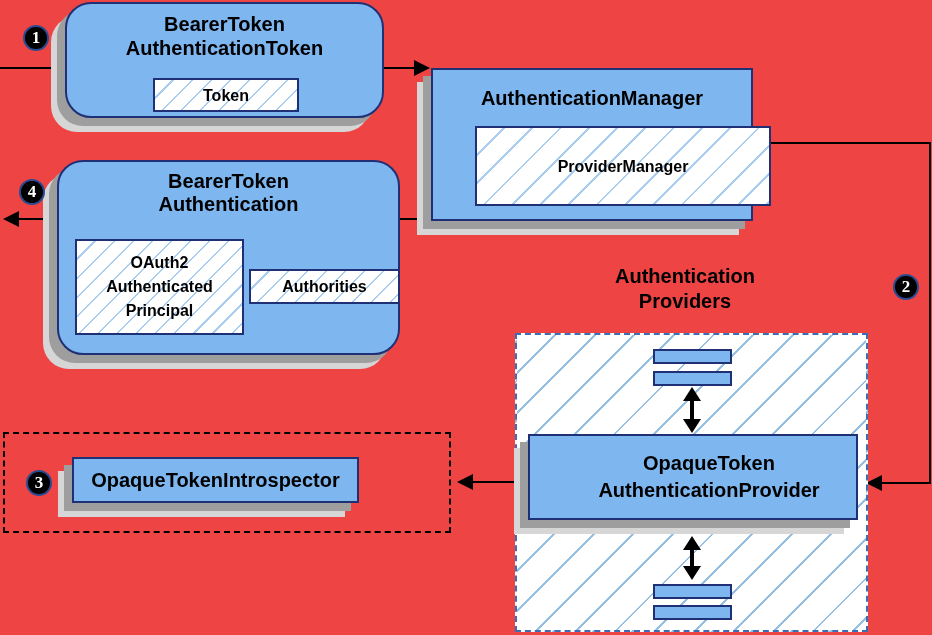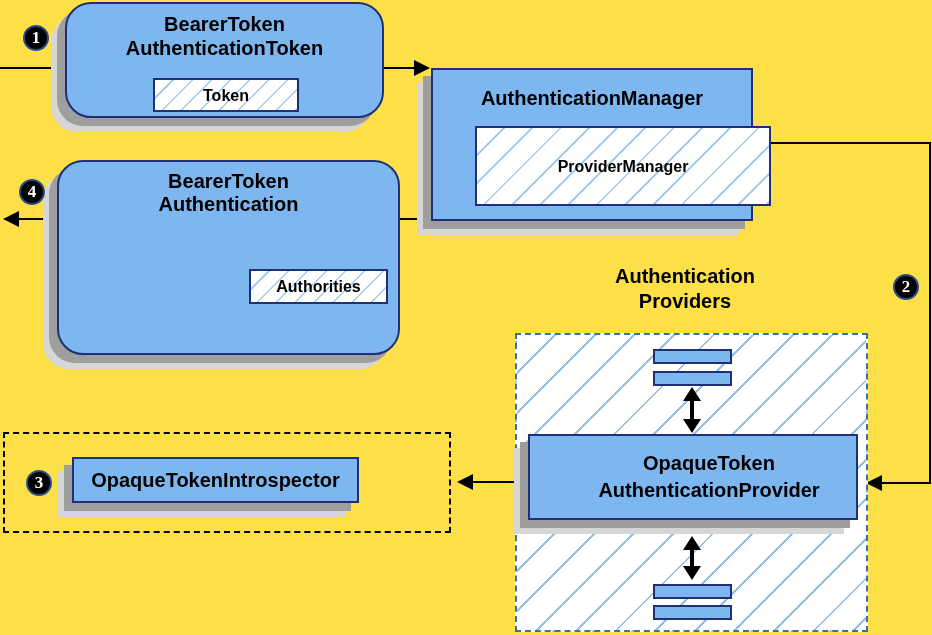"BearerToken" #canvas { background: #fde047 -> #ef4444 }
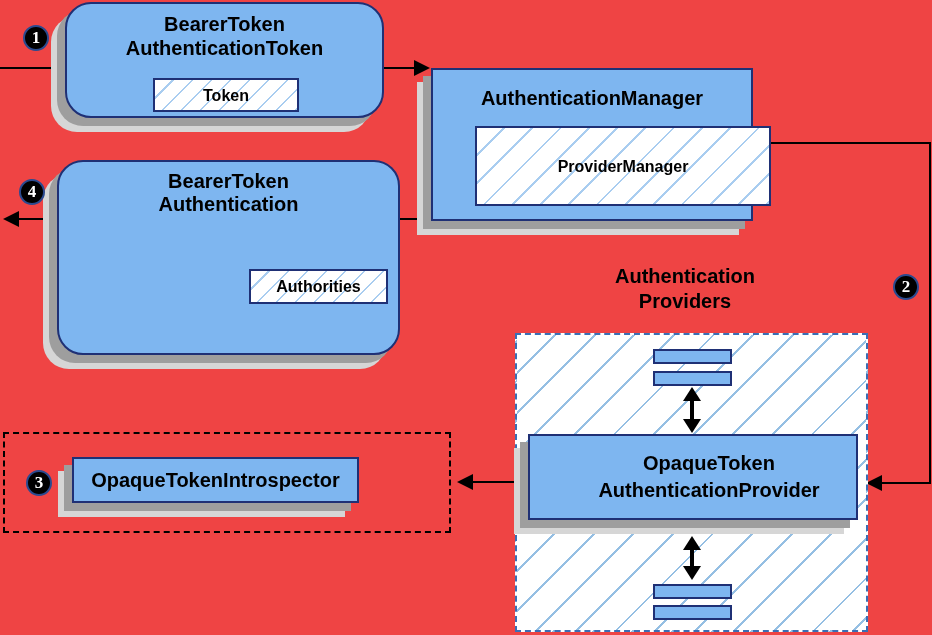"OAuth2" div.hatch { html: none -> <div>OAuth2 Authenticated Principal</div> }
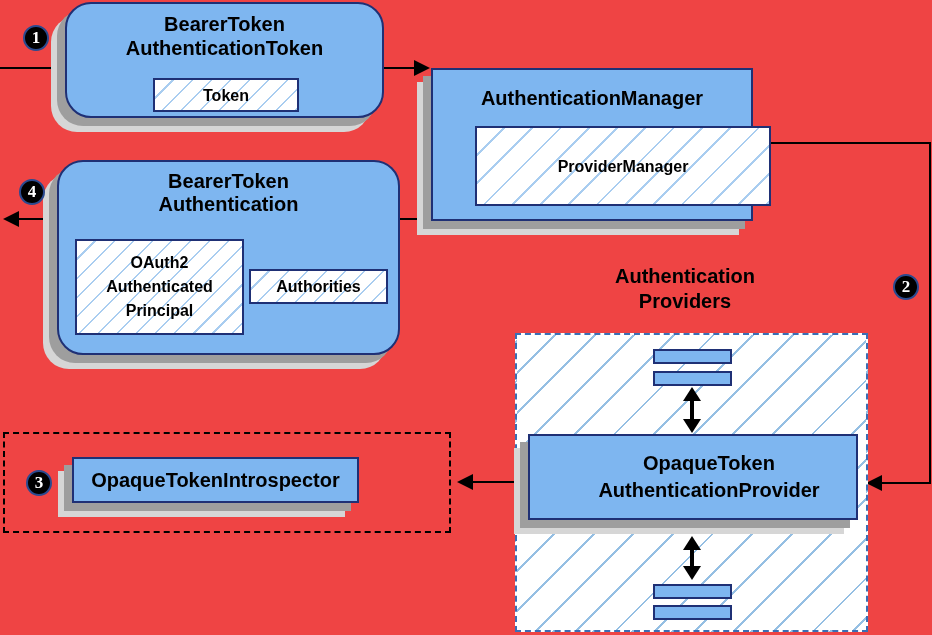"Authorities" div.hatch { width: 139px -> 151px }
